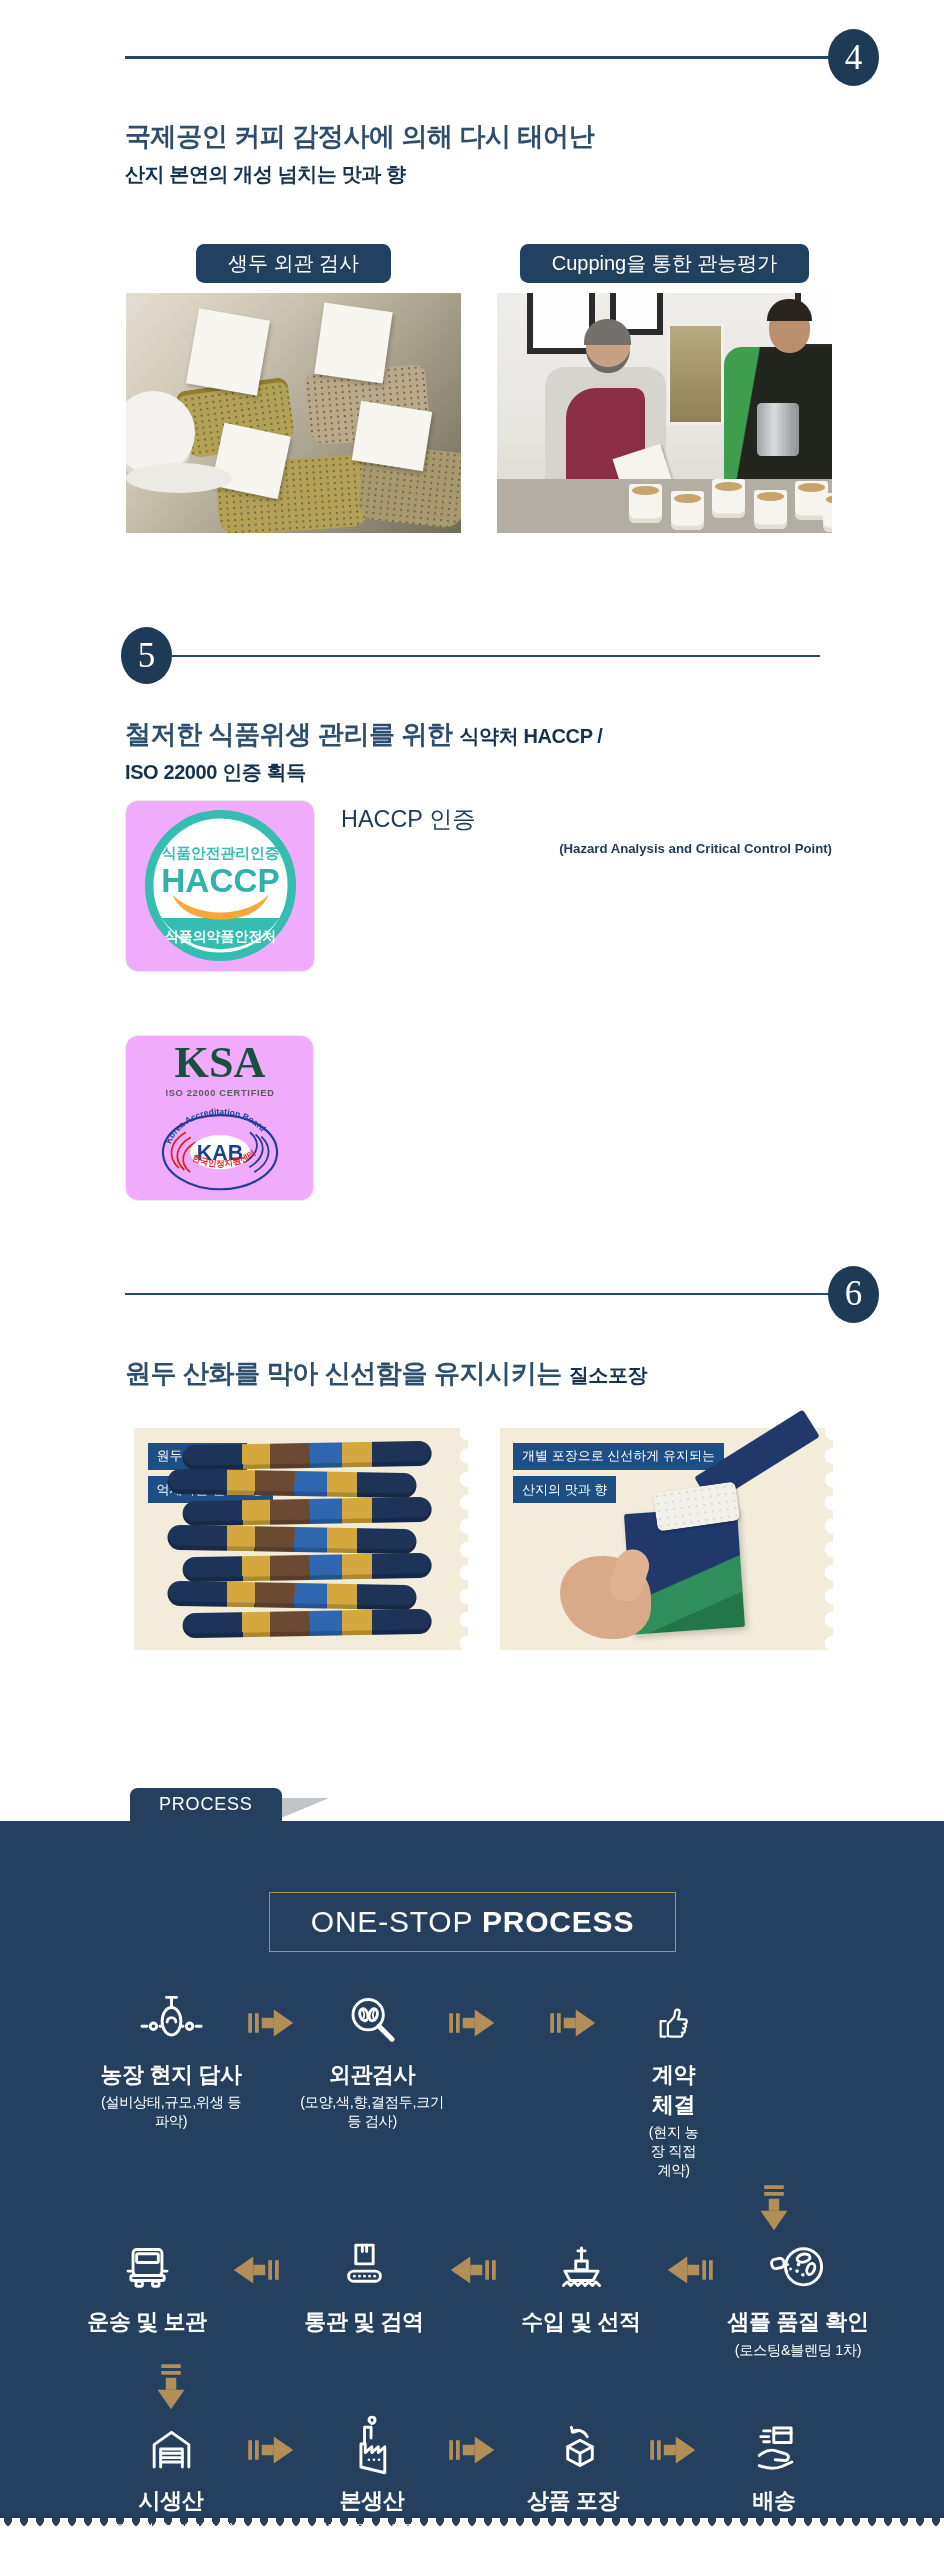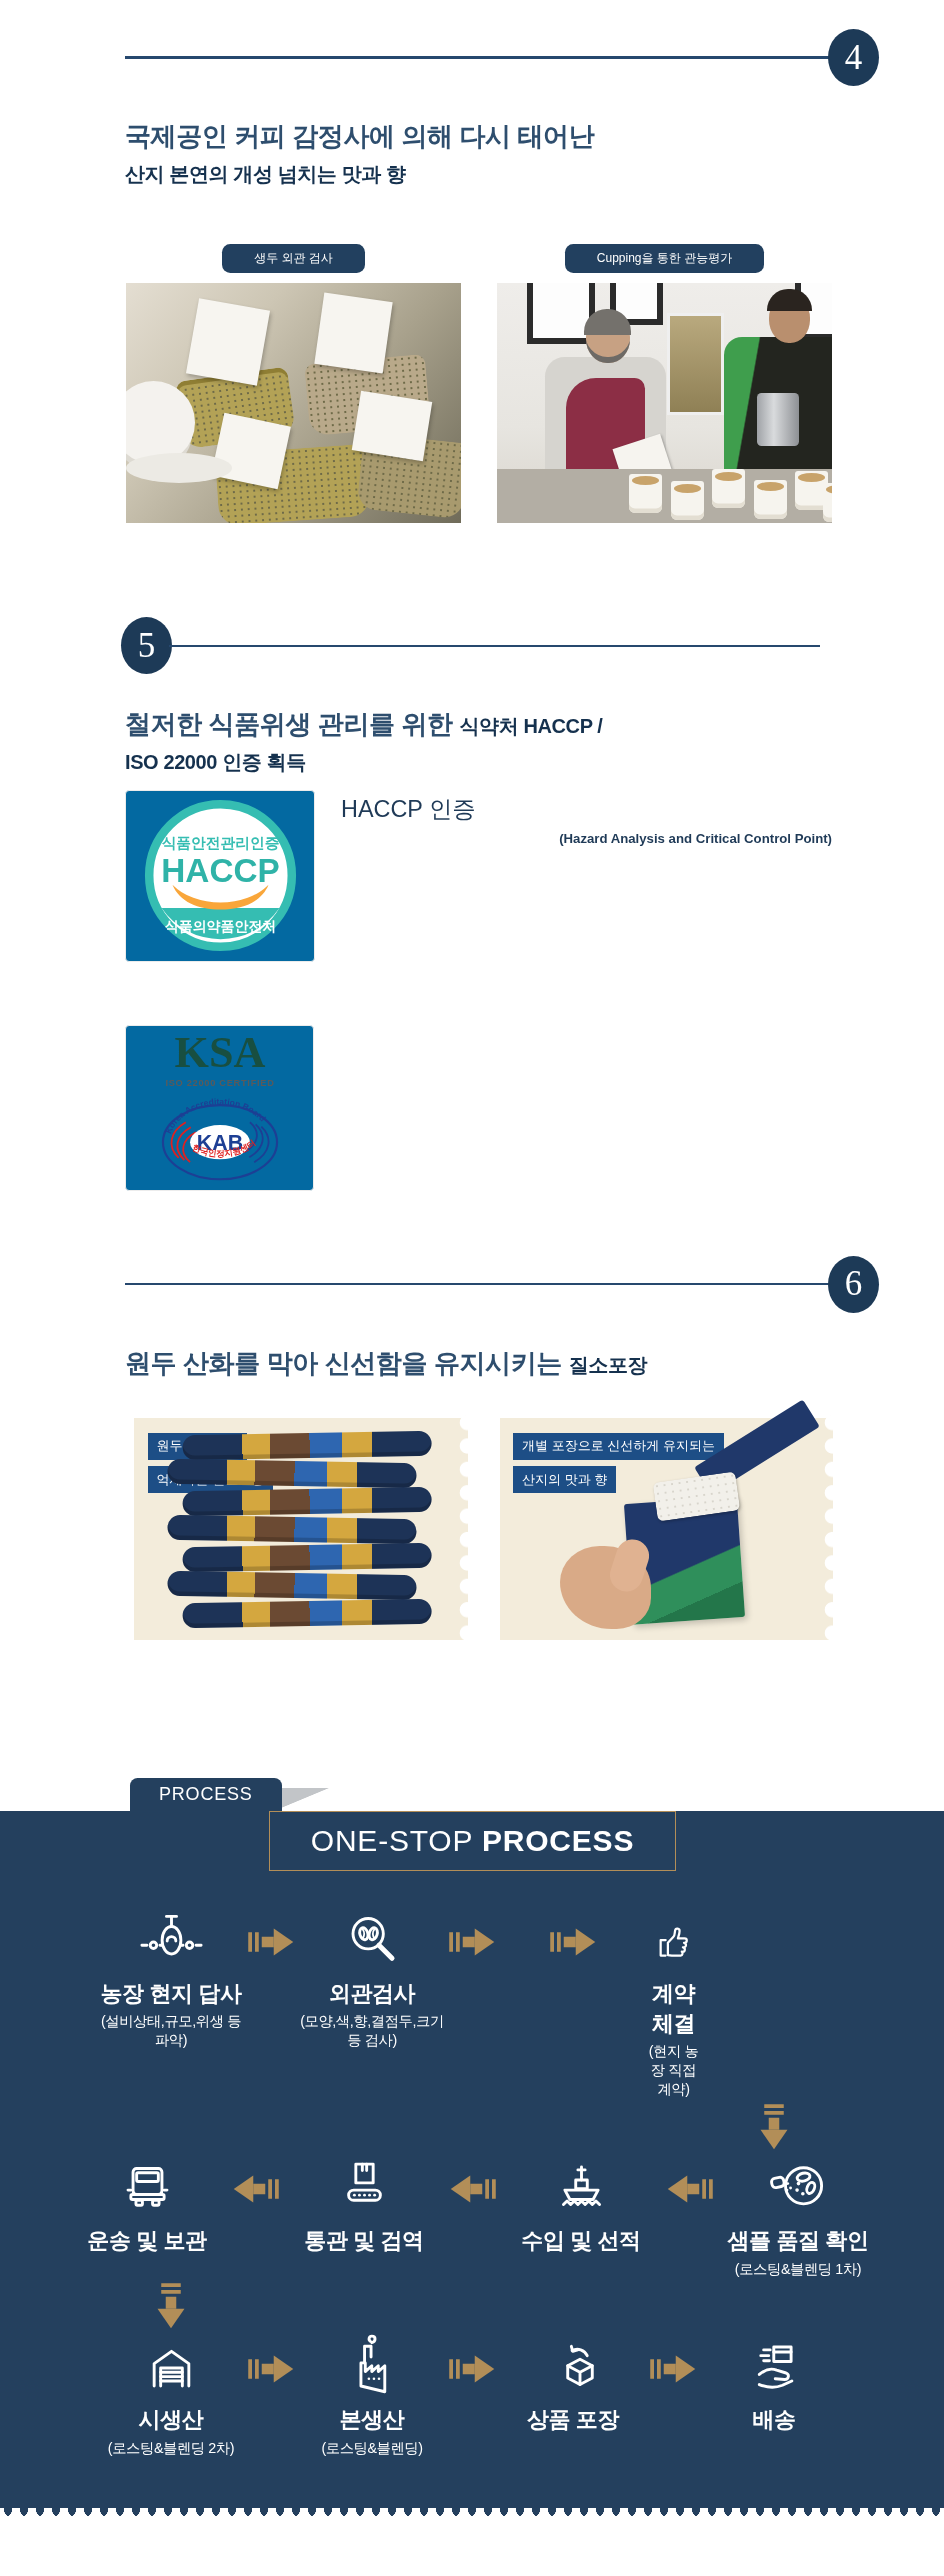"생두 외관 검사" .pill { font-size: 12px -> 20px }
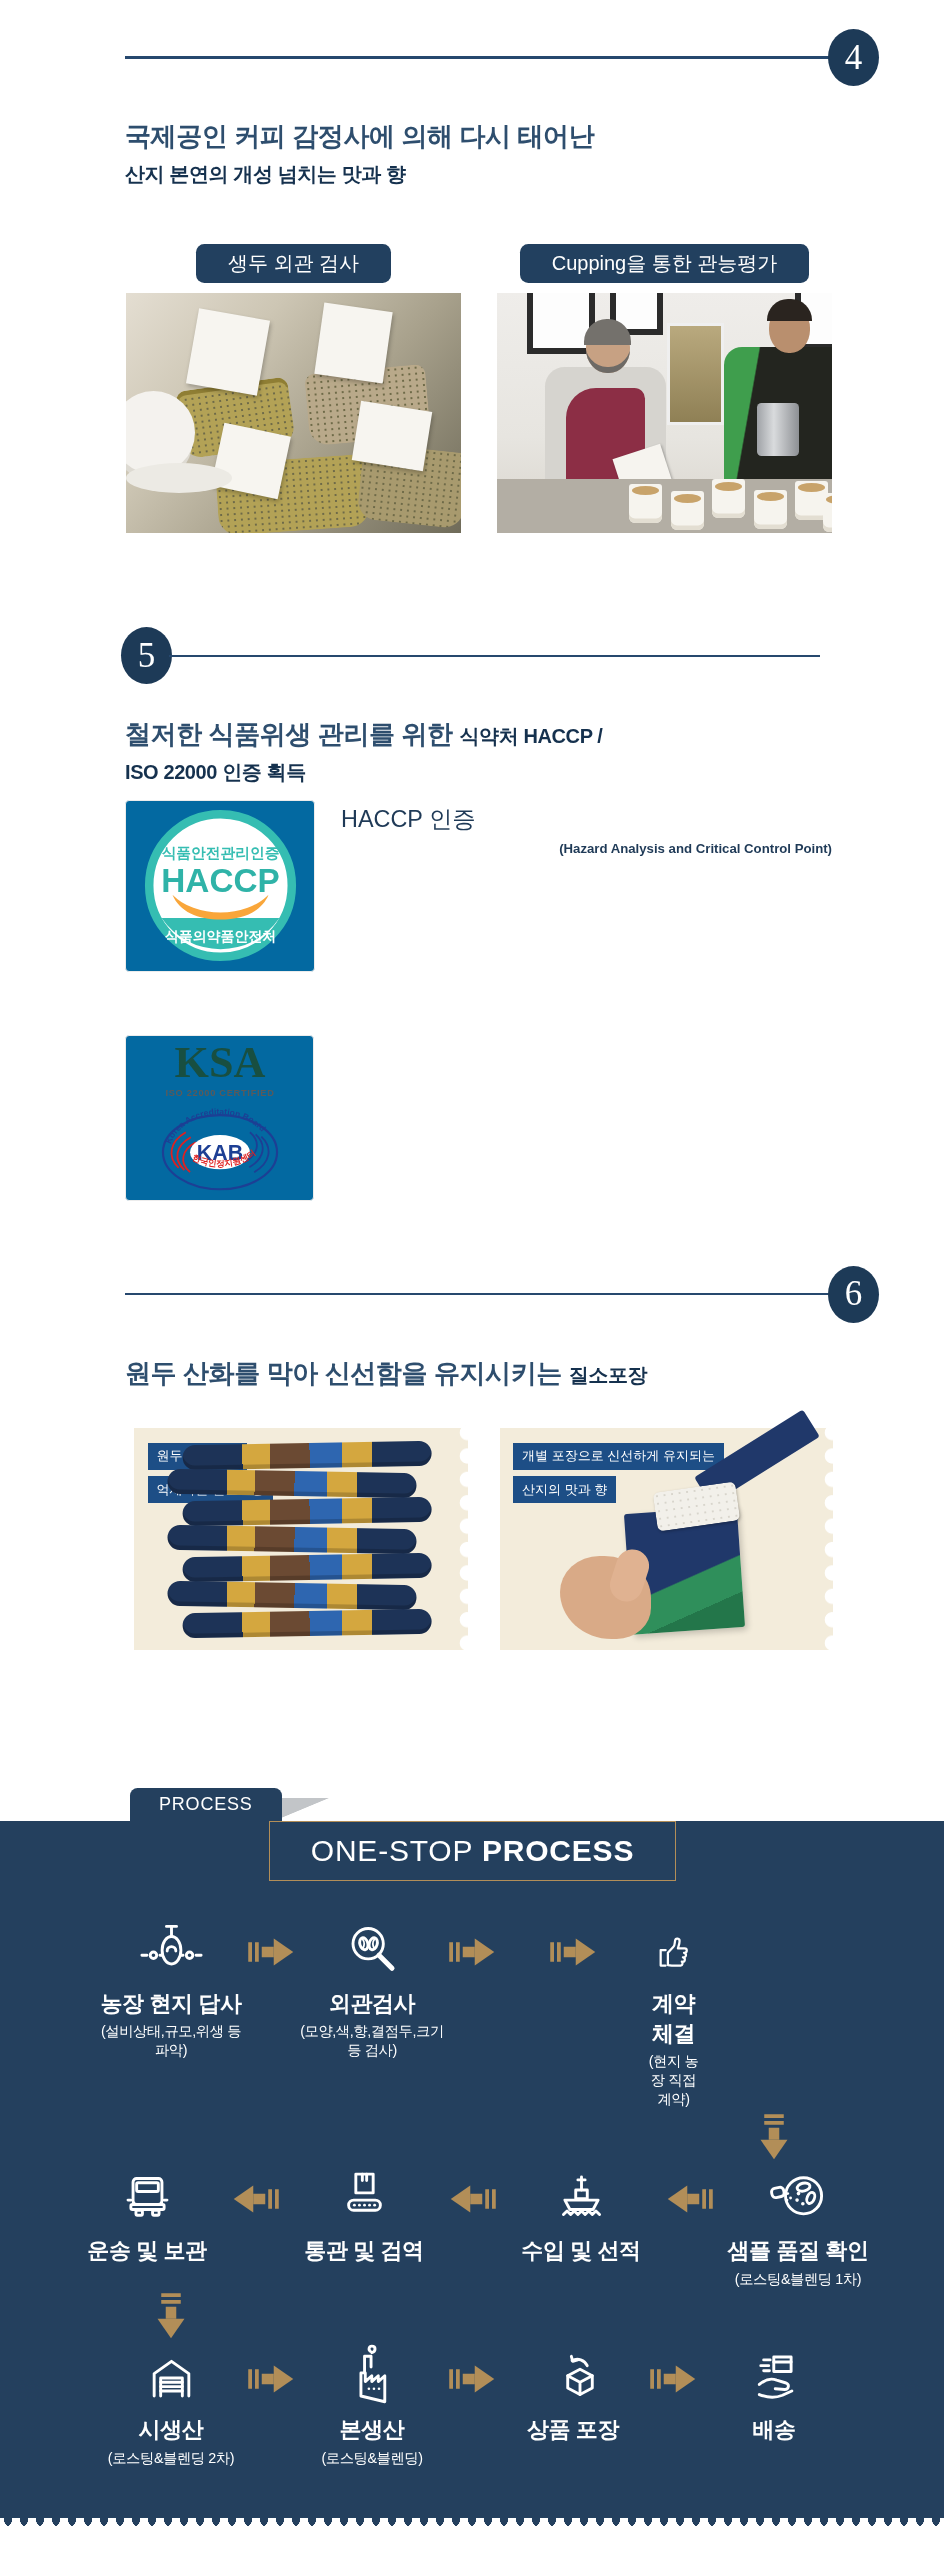"식품안전관리인증" .cert-card { background: #0369a1 -> #f0abfc; border-radius: 4px -> 13px }
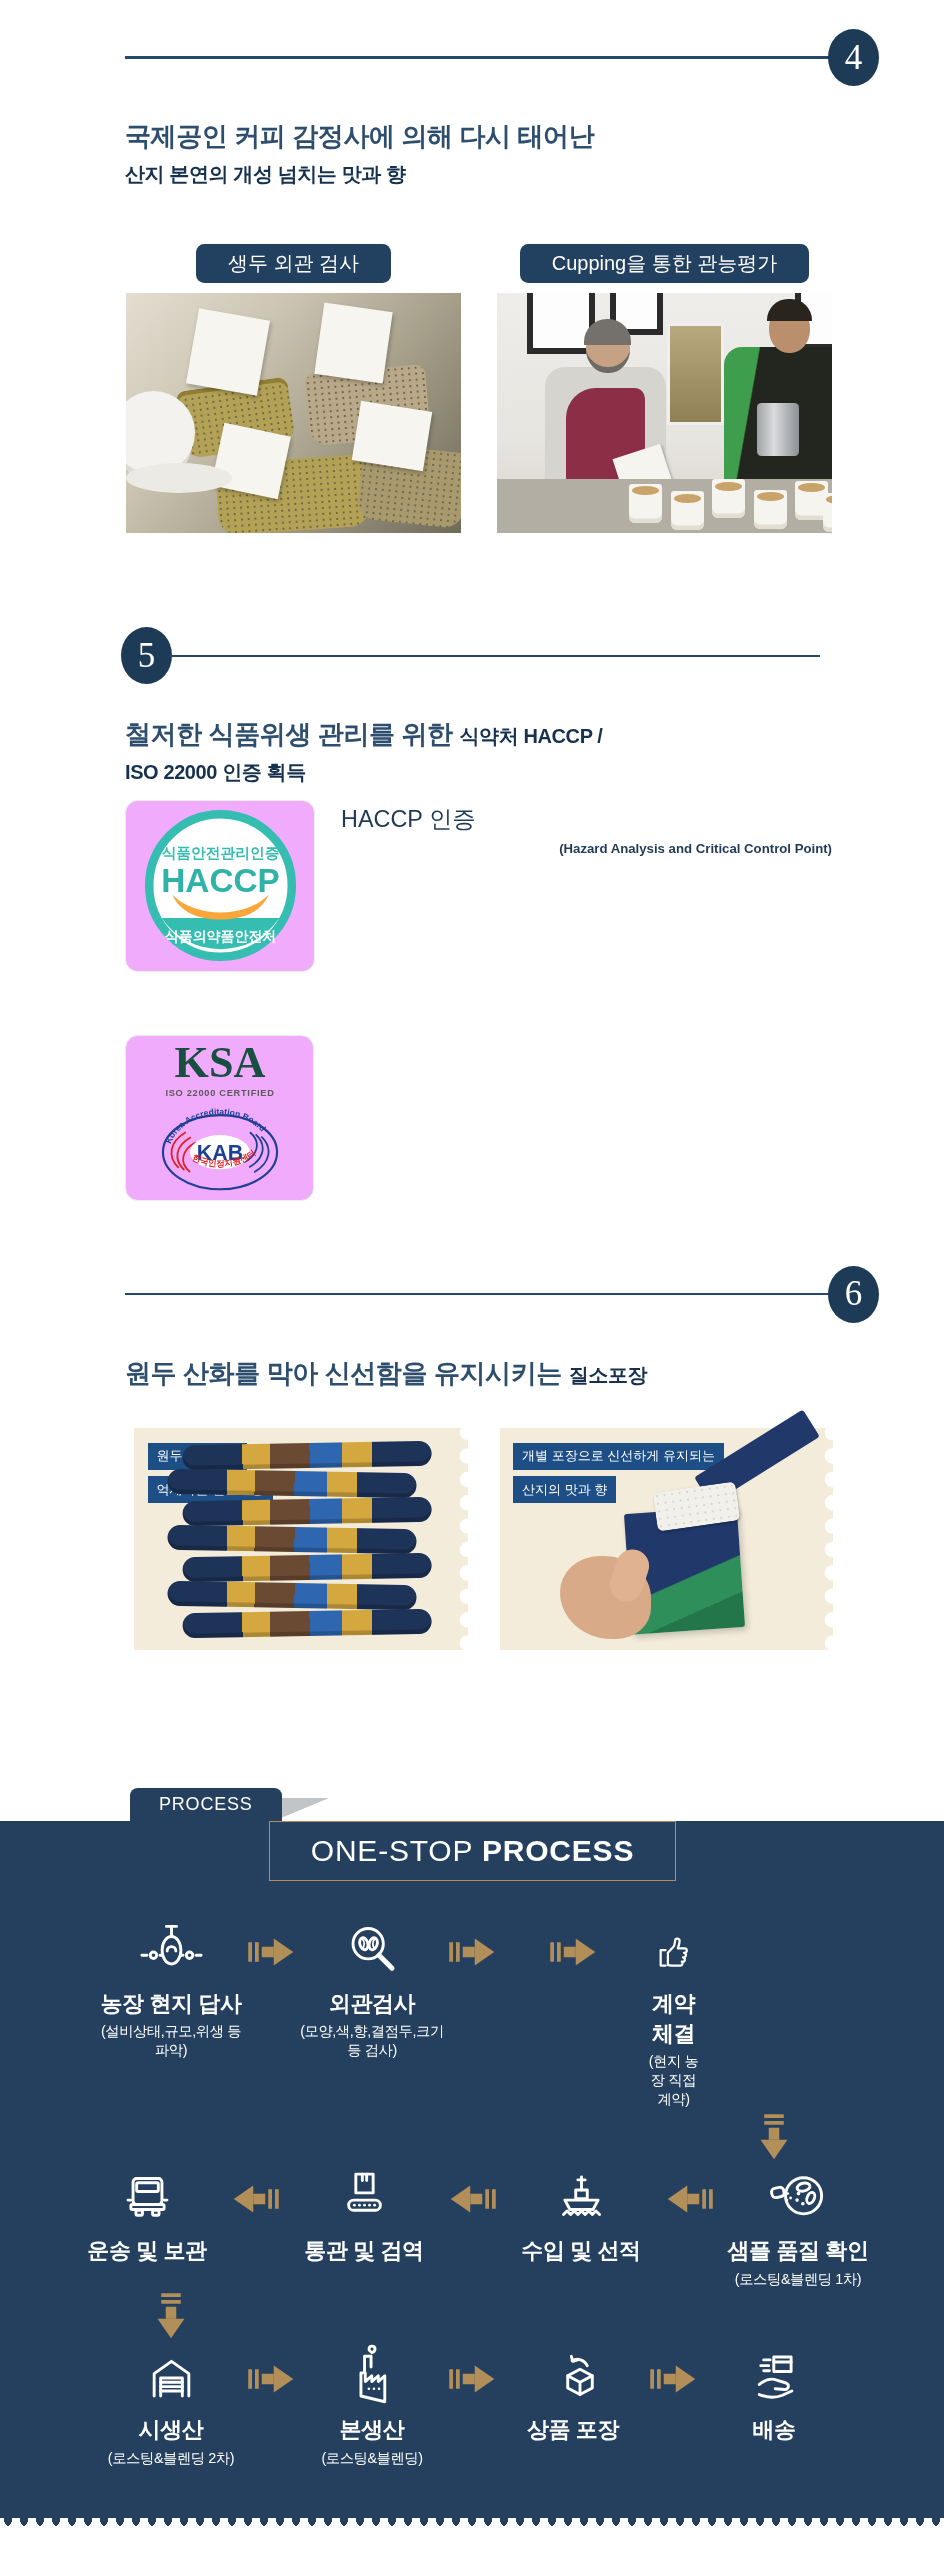"ONE-STOP PROCESS" .process { padding-top: none -> 71px }
